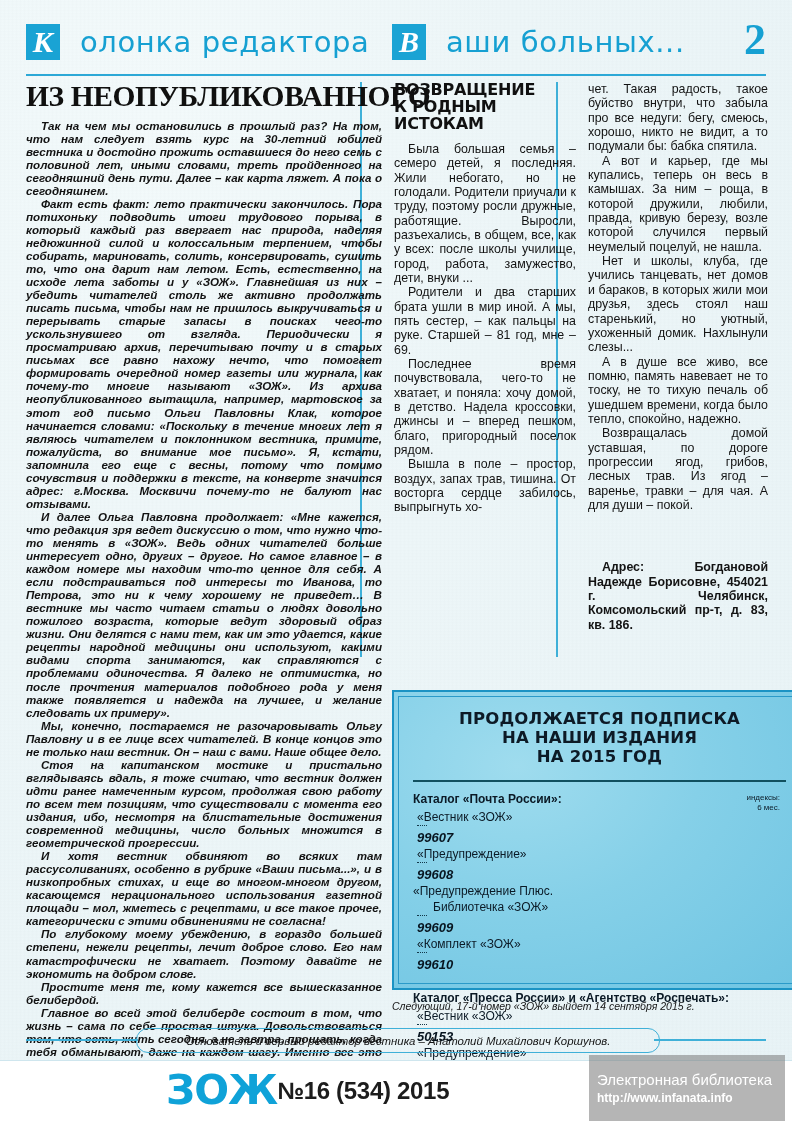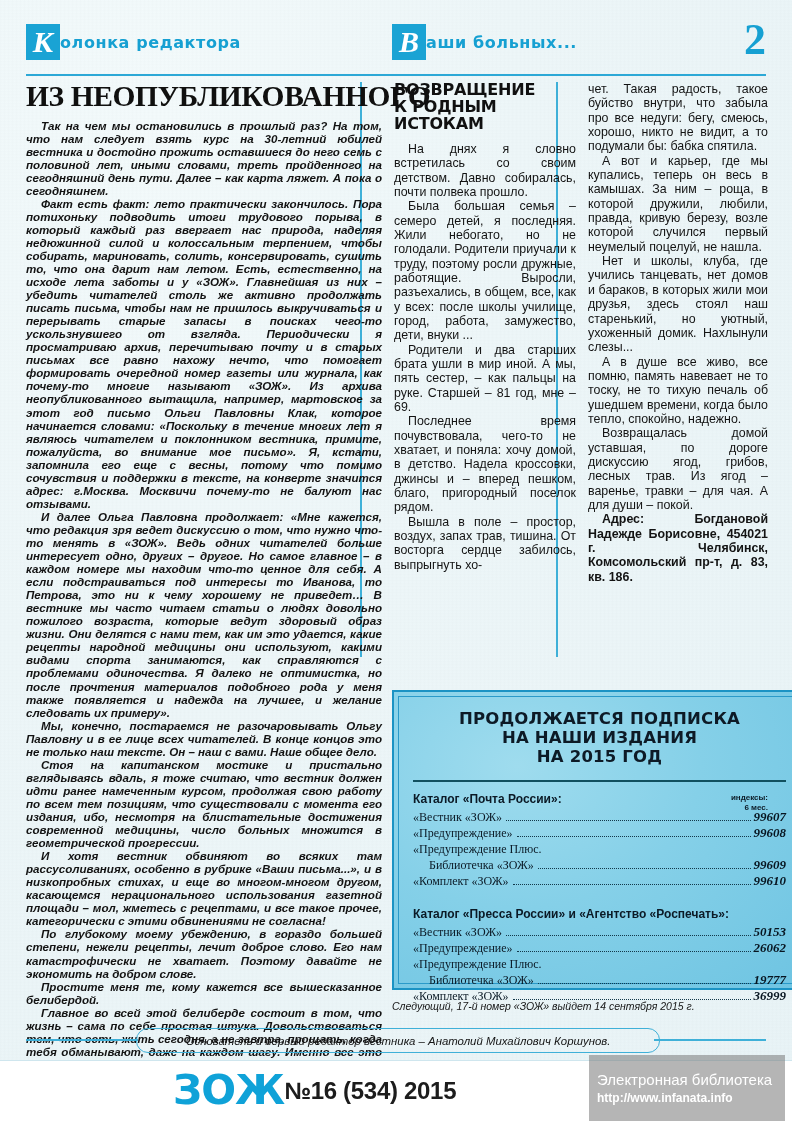"олонка редактора" .mh-text { font-size: 16px -> 29px; font-weight: 700 -> 400; margin-left: 0 -> 20px }
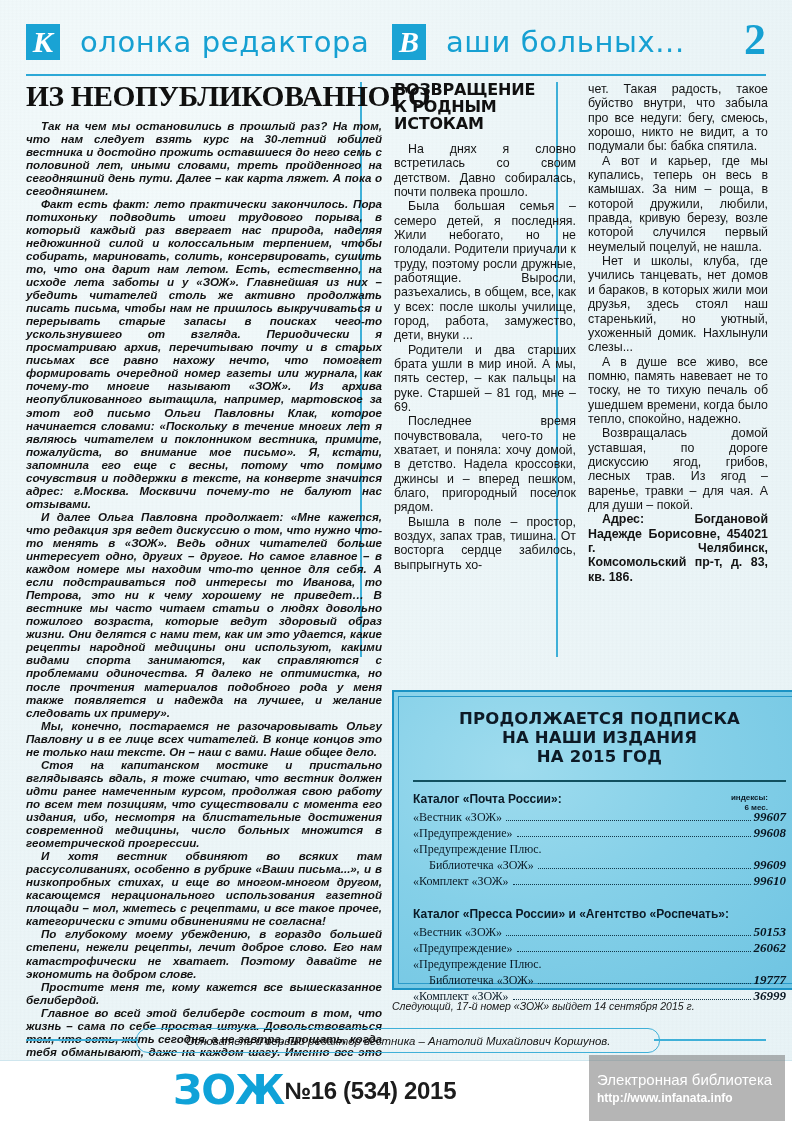"На днях я словно встретилась" p.body-plain { html: <p>На днях я словно встретилась со своим детством. Давно собиралась, почти полвека прошло.</p> -> none }
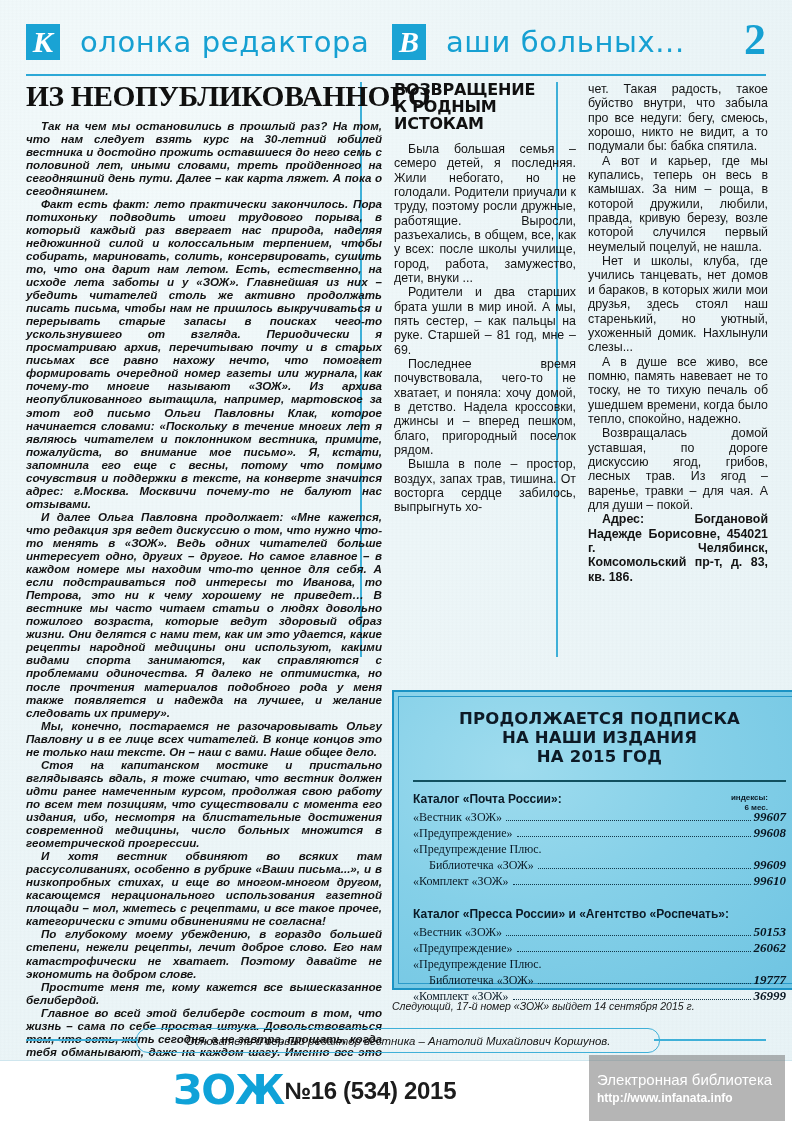"Возвращалась домой уставшая, по дороге" p.body-plain { text: дискуссию -> прогрессии }
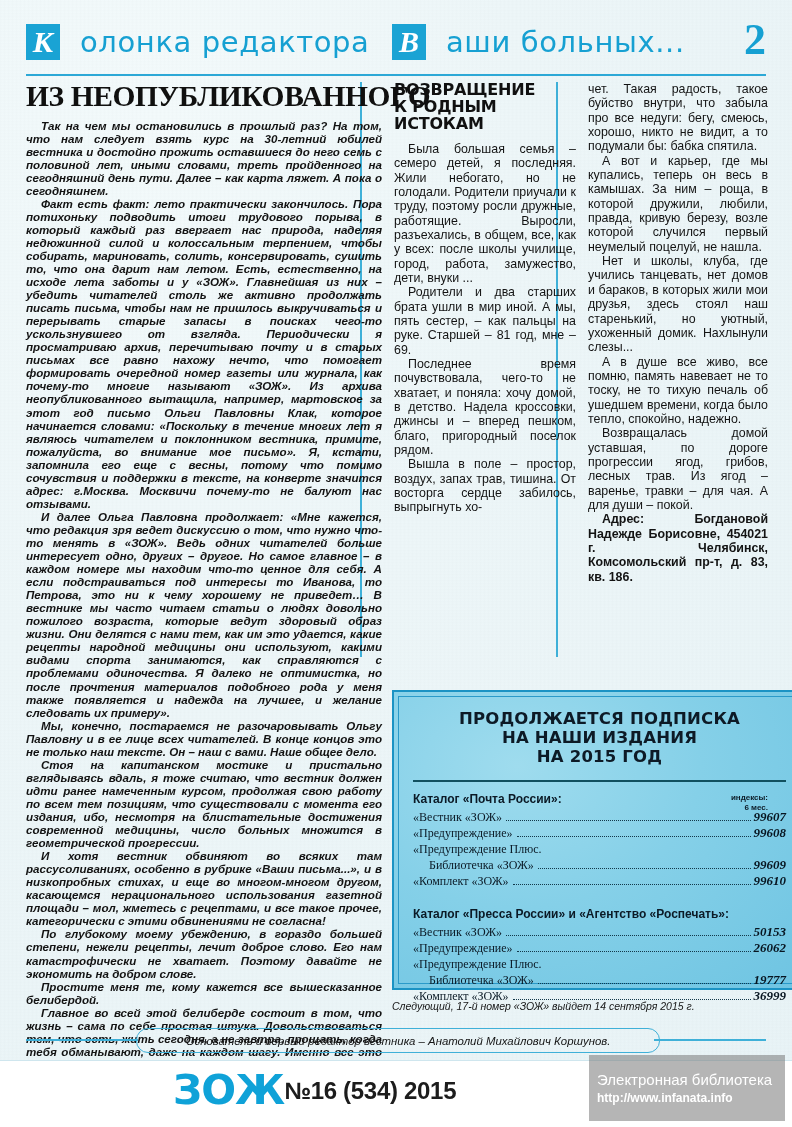"Адрес: Богдановой Надежде Борисовне," p.body-plain.b { margin-top: none -> 48px }
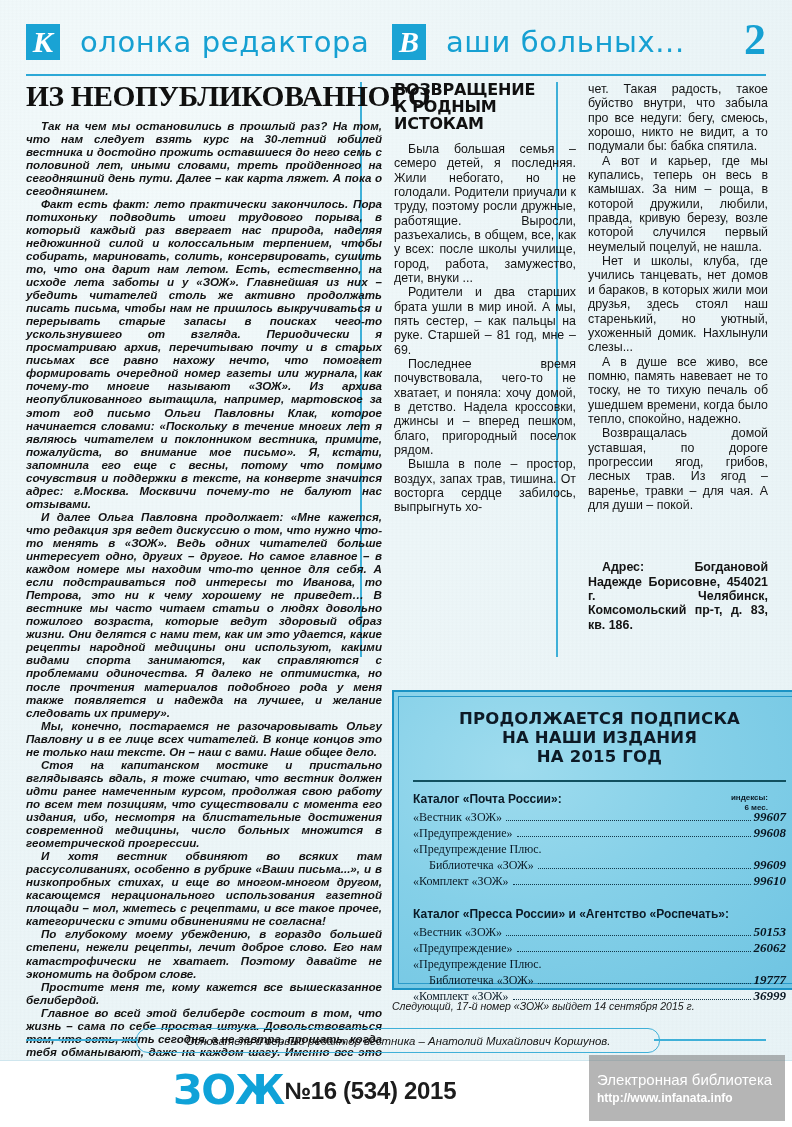"Мы, конечно, постараемся не" p.body-italic { text: тексте -> вестник }
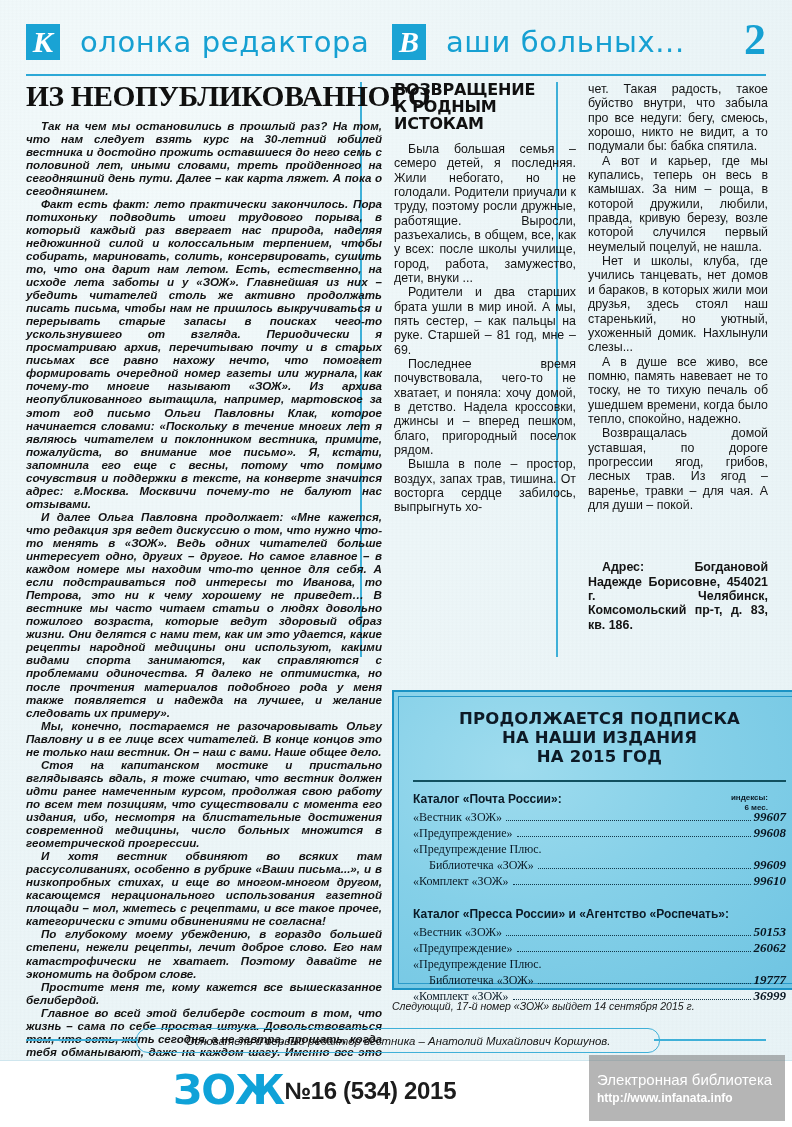"индексы:" .idx-label { font-weight: 700 -> 400; right: 32px -> 20px }
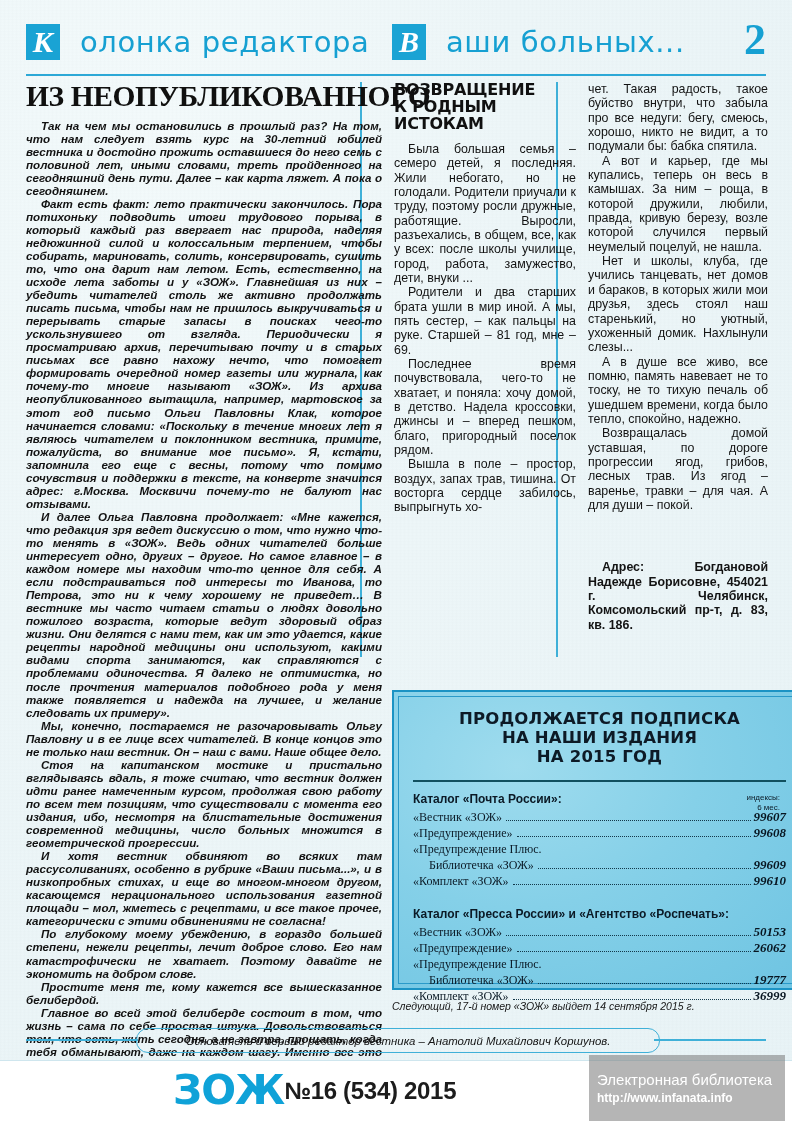"«Вестник «ЗОЖ»" .sub-row { flex-direction: none -> column; font-family: Liberation Serif, serif -> Liberation Sans, sans-serif }
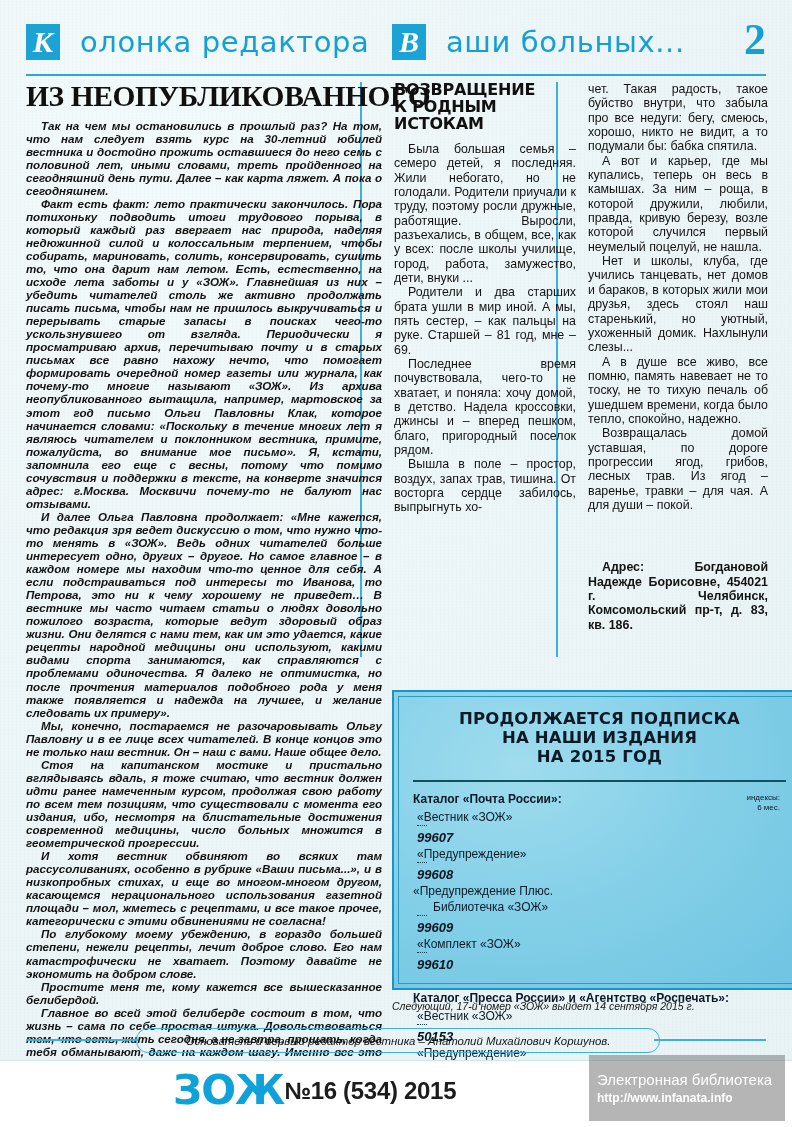"ЗОЖ" .logo-zozh { margin-left: 7px -> none }
